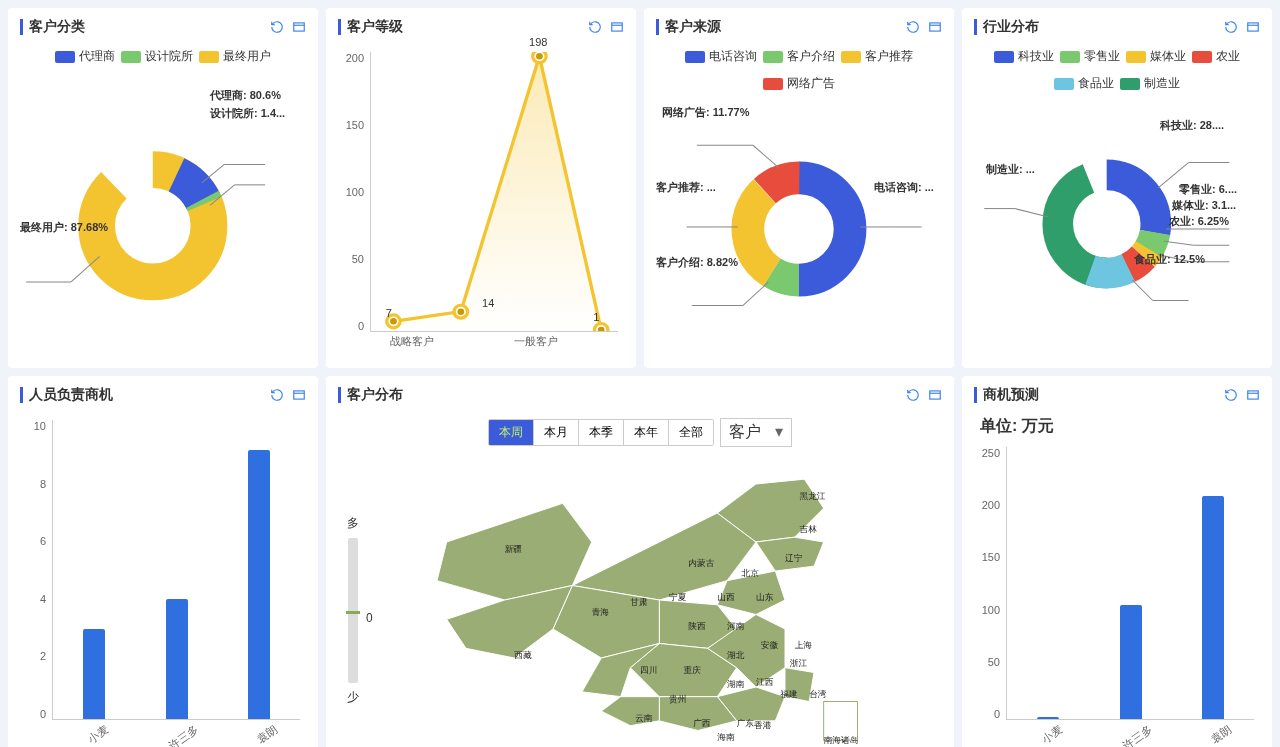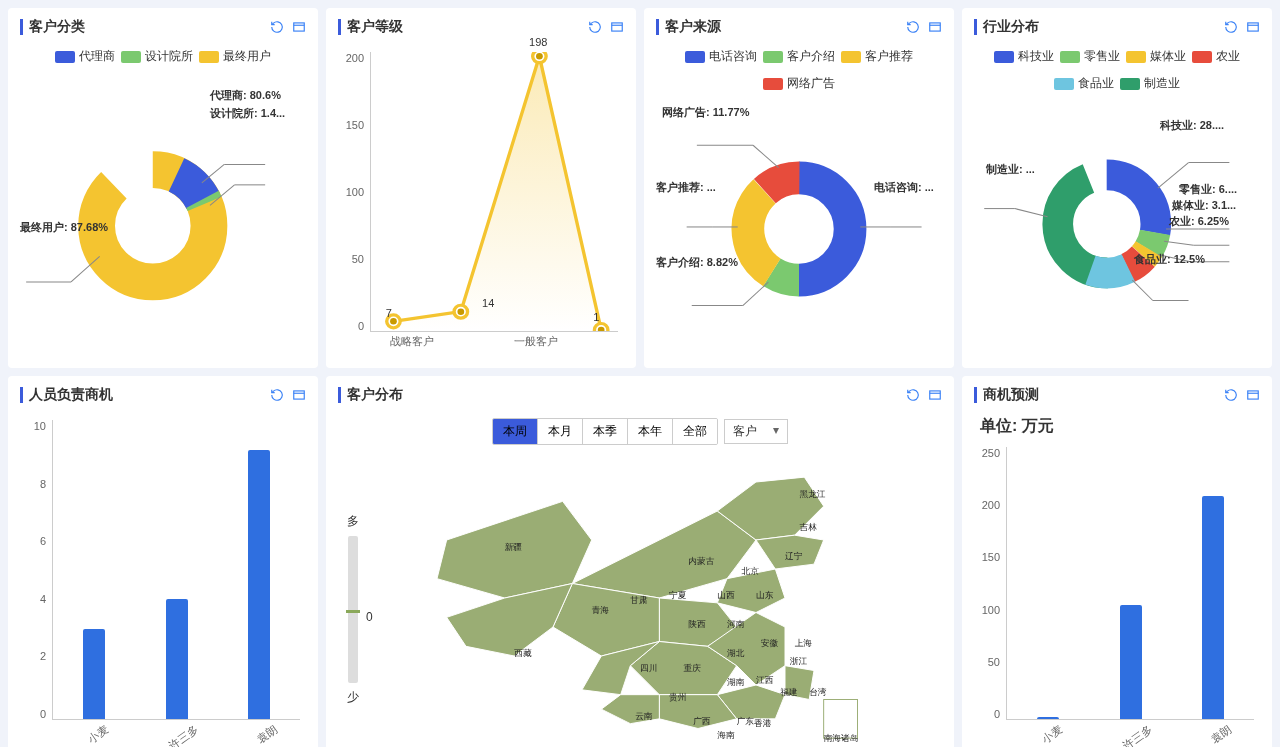"本周" .seg button.active { color: #000000 -> #bef264 }
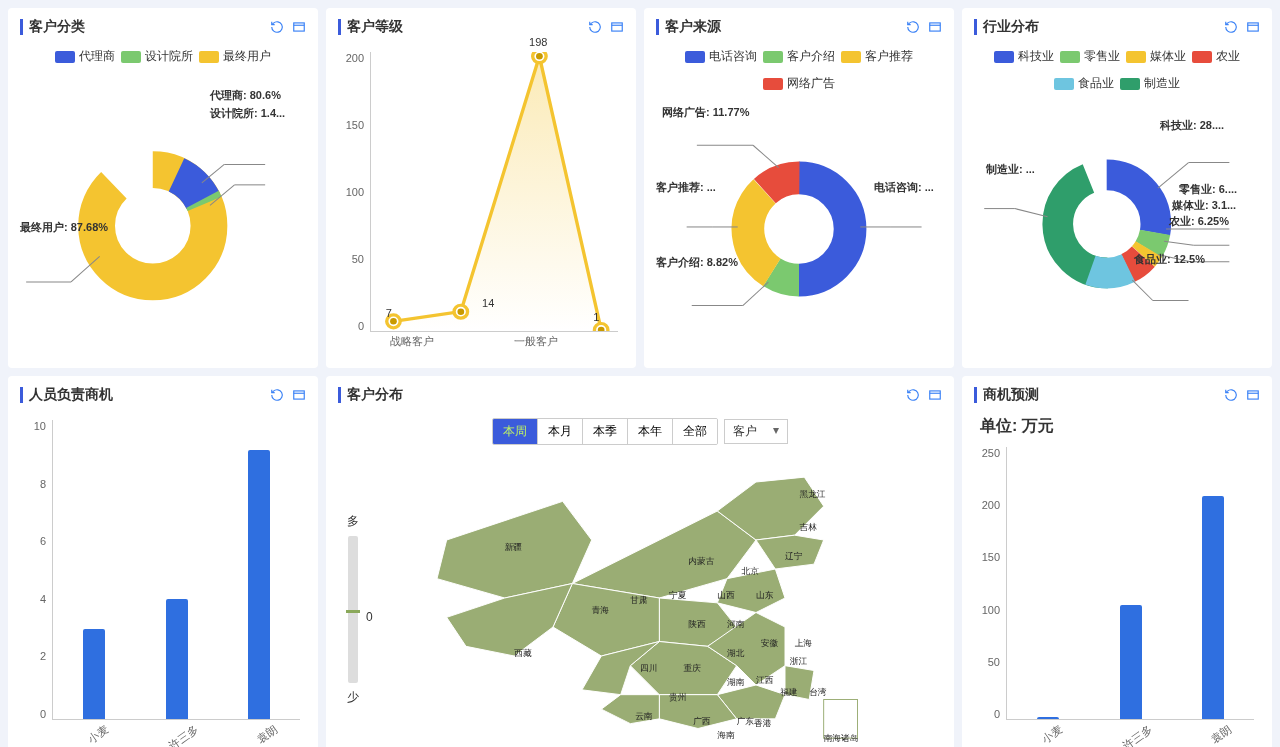"客户" .sel { font-size: 12px -> 16px }
